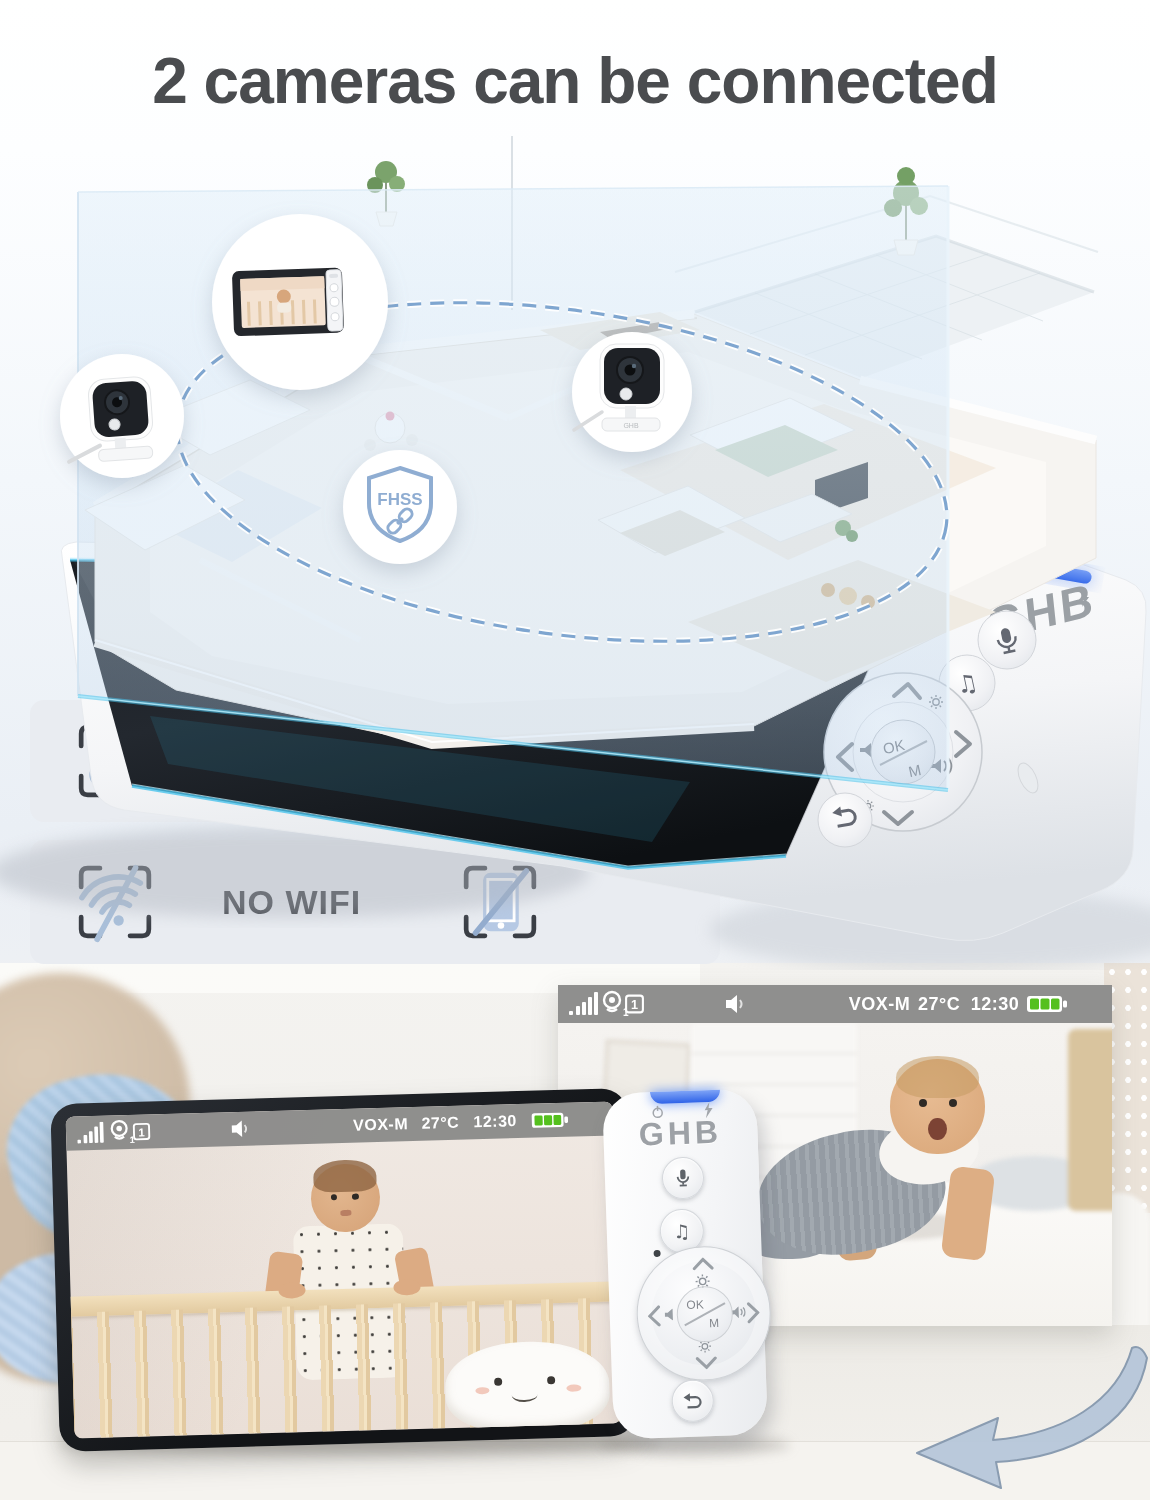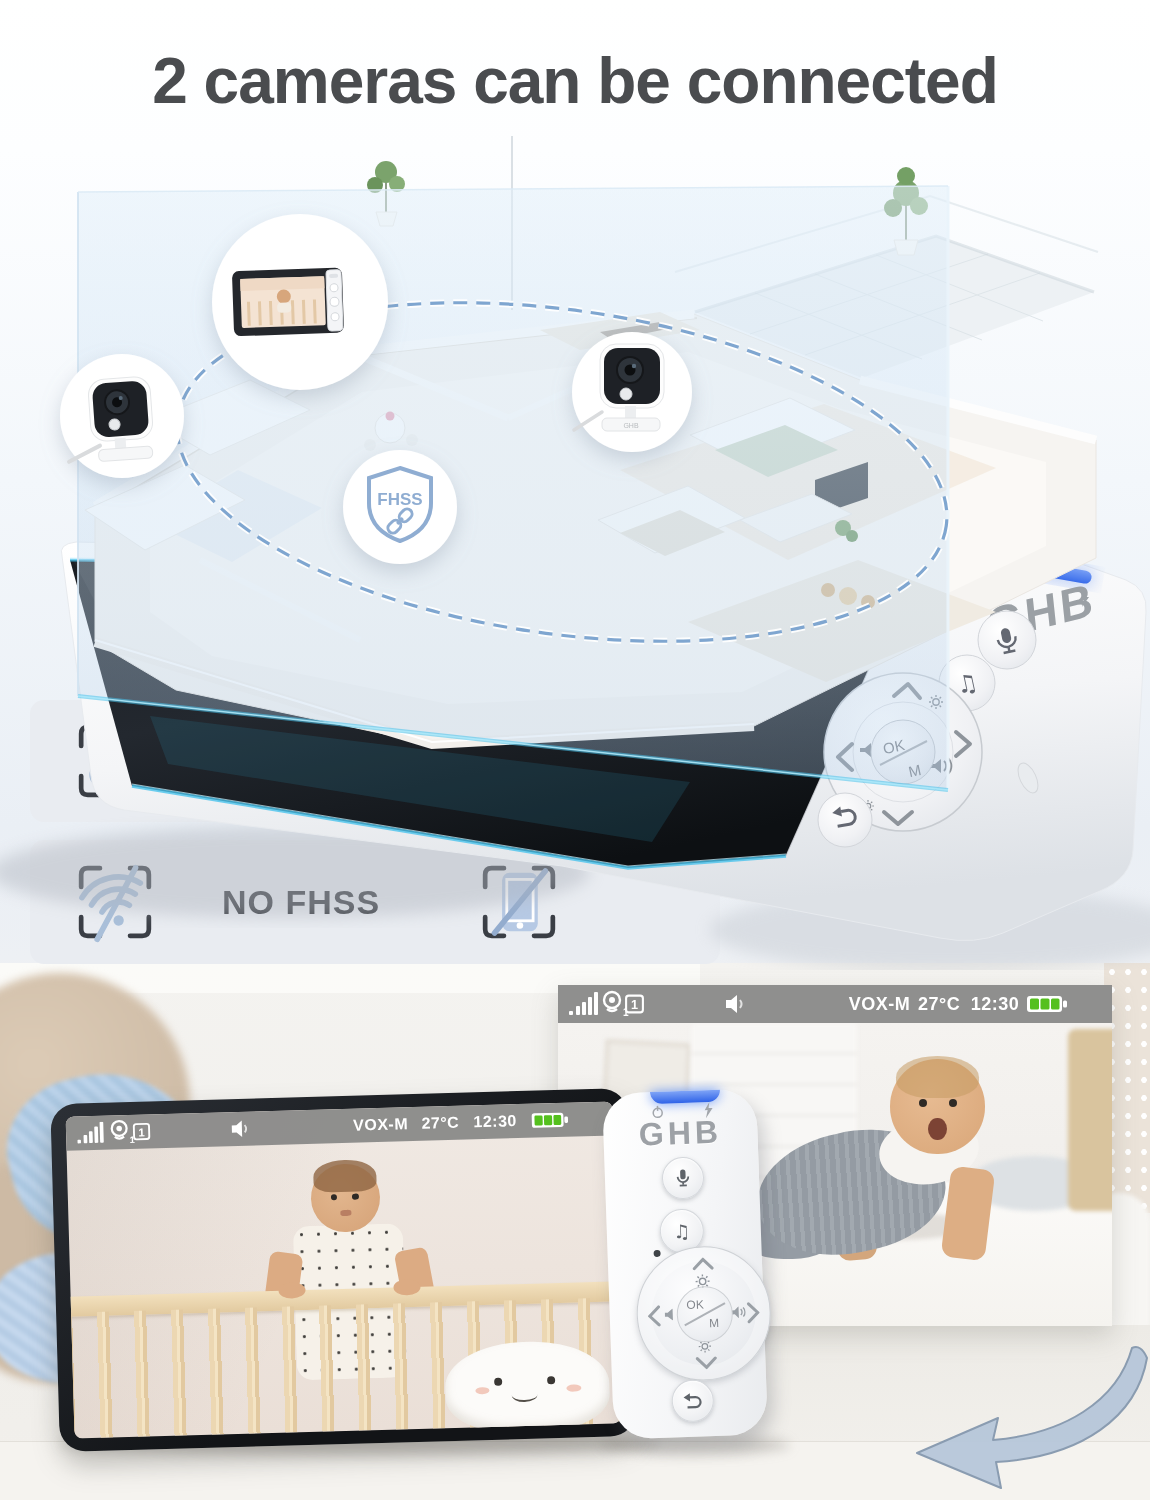"NO FHSS" span.flabel { text: FHSS -> WIFI }
